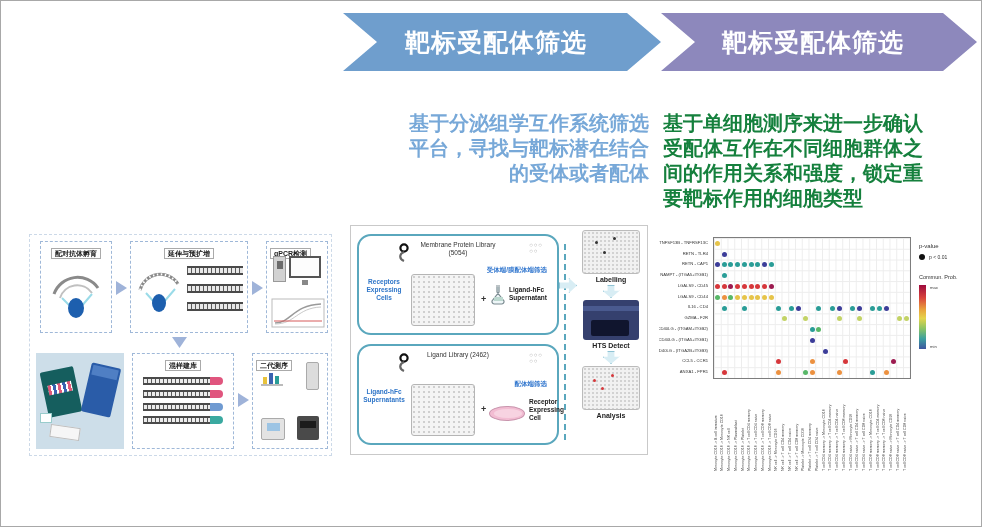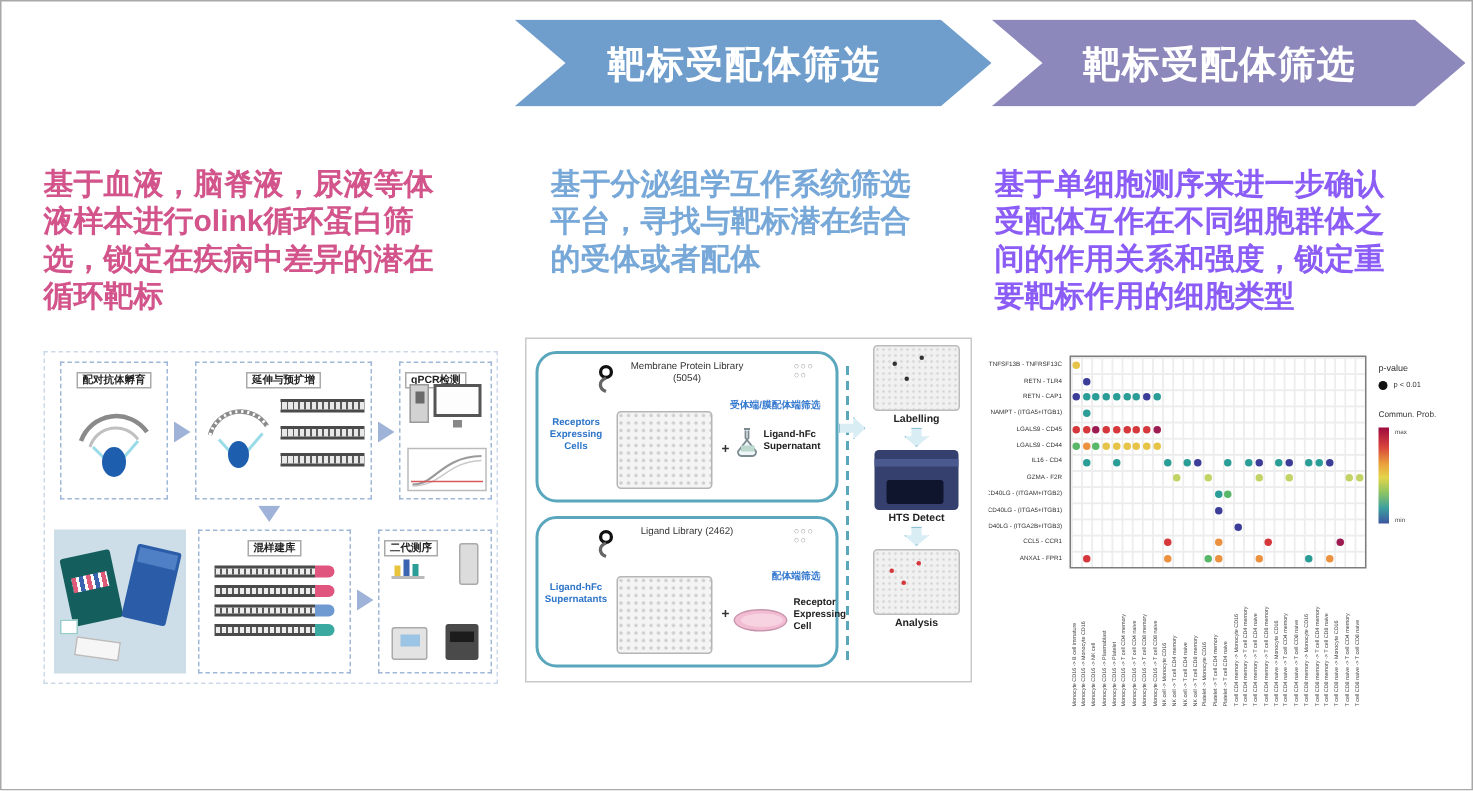"基于血液，脑脊液，尿液等体" div.desc { html: <div>基于血液，脑脊液，尿液等体 液样本进行olink循环蛋白筛 选，锁定在疾病中差异的潜在 循环靶标</div> -> none }
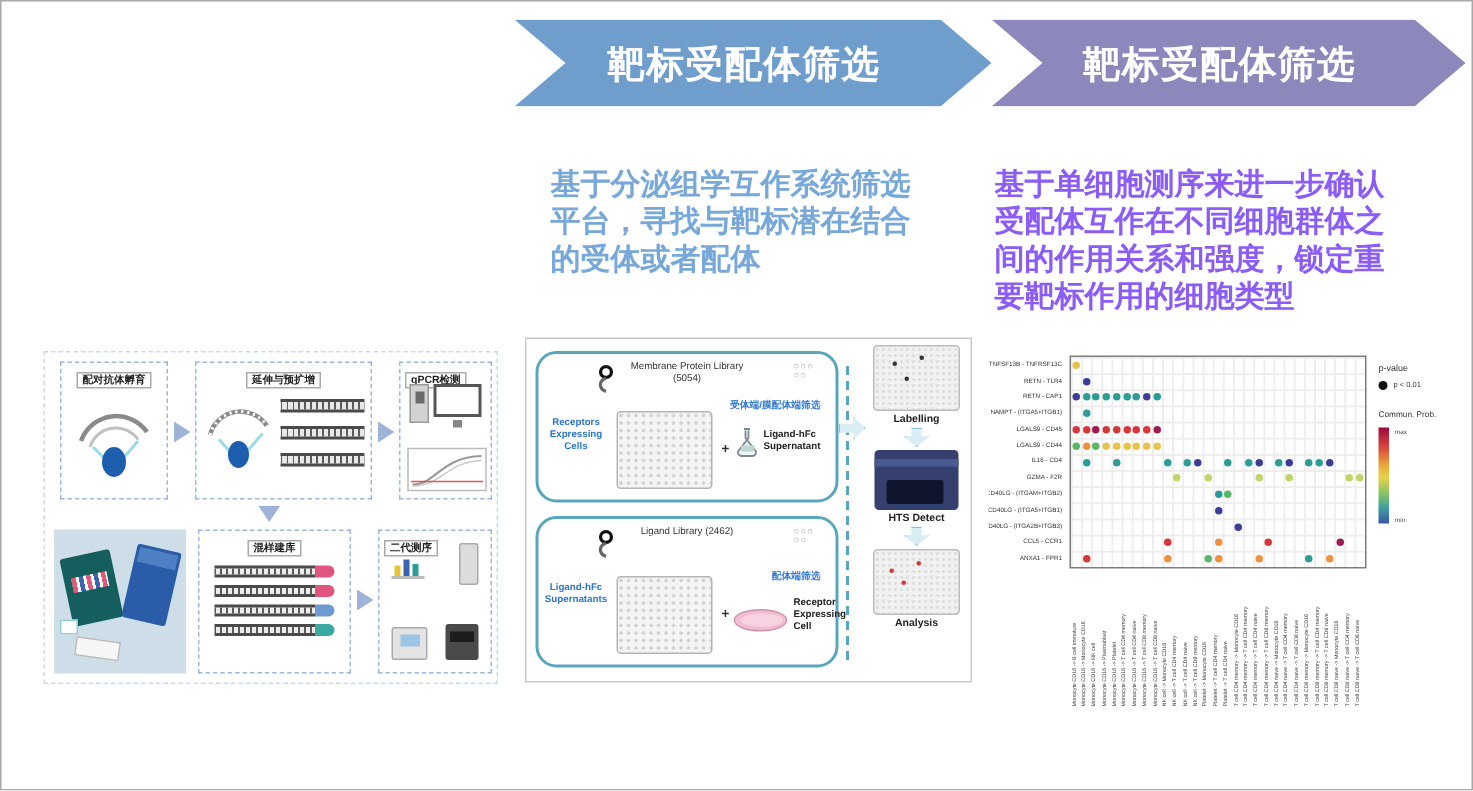"基于分泌组学互作系统筛选" #desc2 { left: 366px -> 346px; text-align: none -> right }
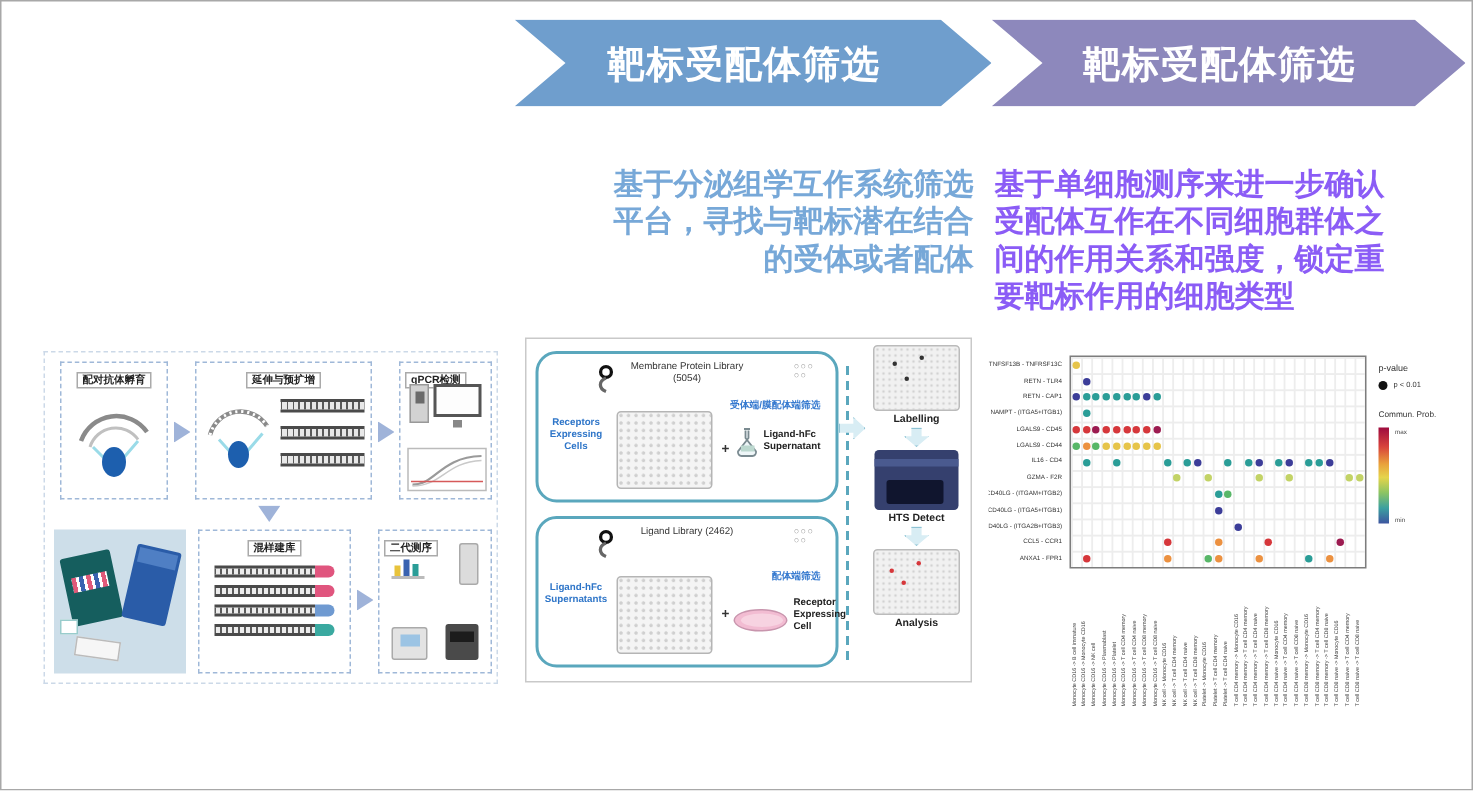"基于单细胞测序来进一步确认" div.desc { color: #8b5cf6 -> #15803d }
